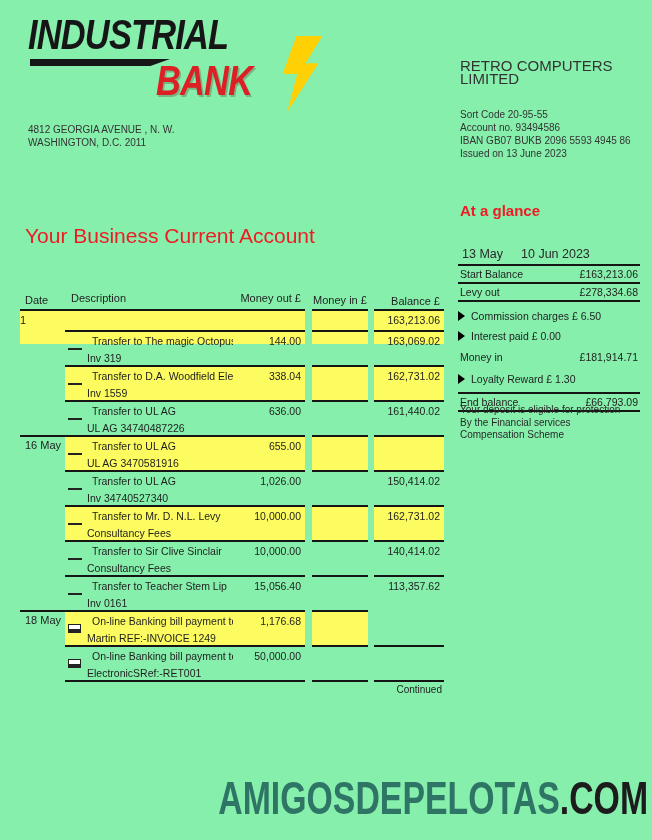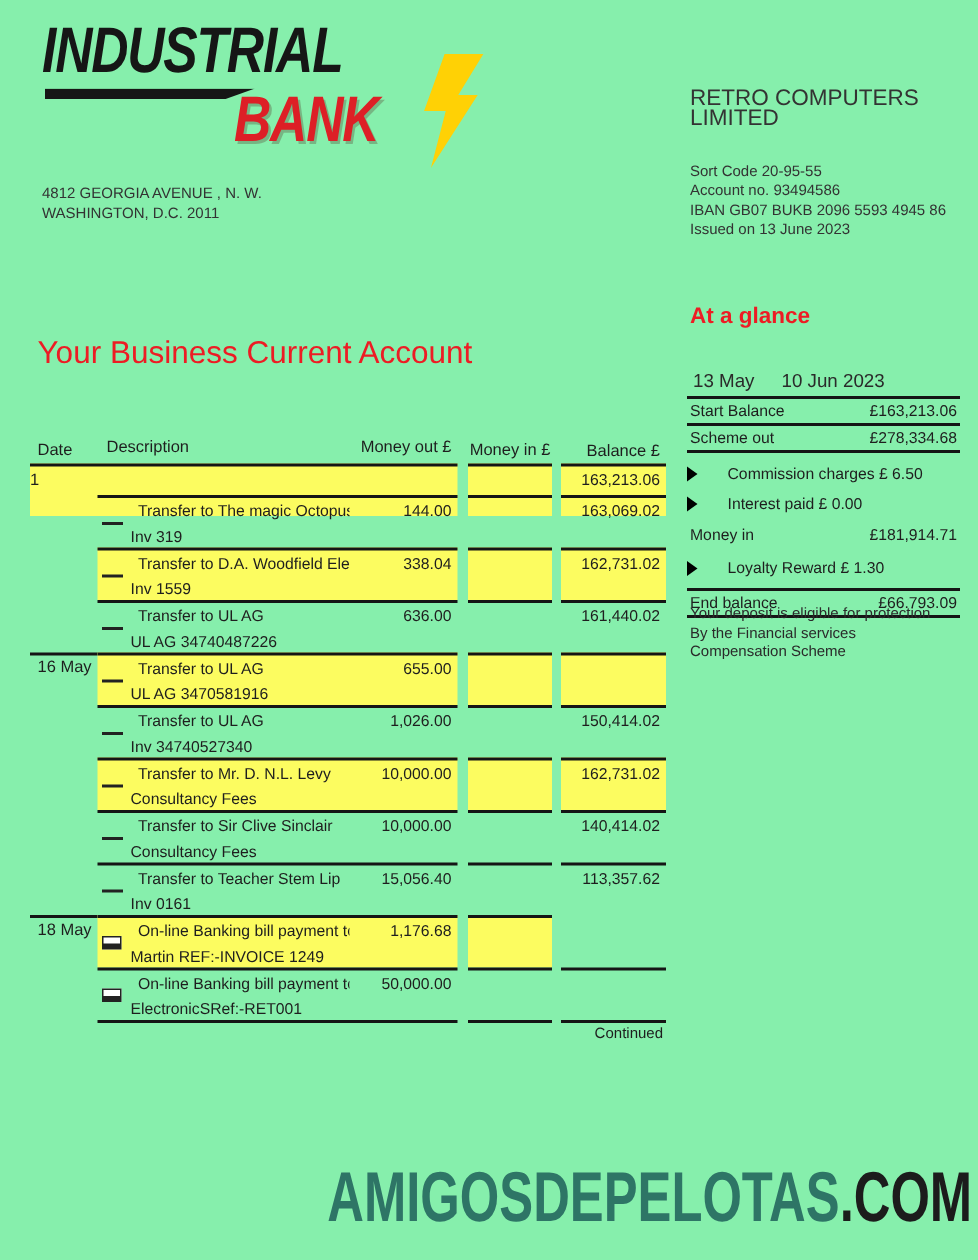"Scheme out" span { text: Scheme -> Levy }
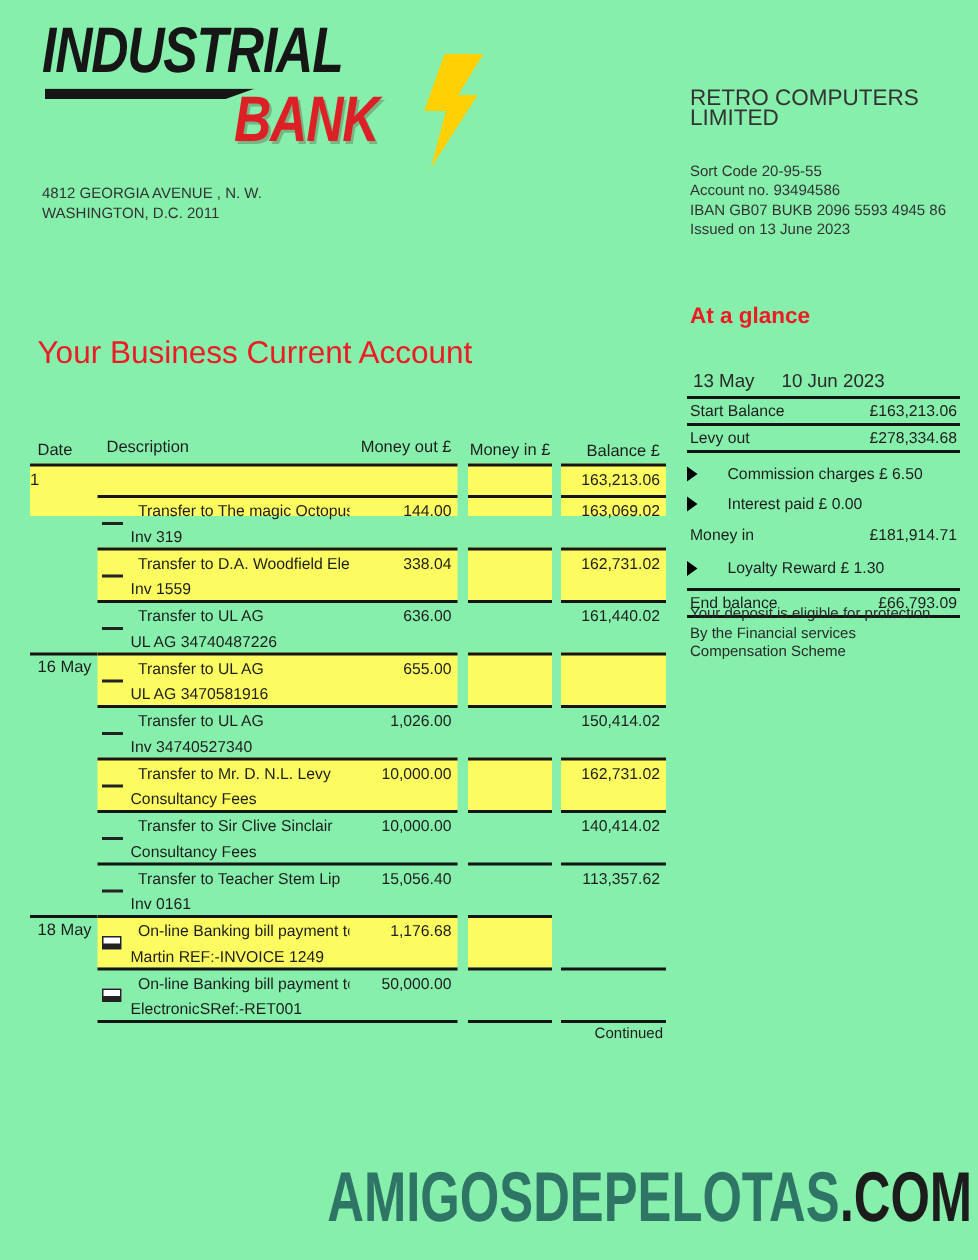"Commission charges £ 6.50" .g-bullet { gap: 20px -> 6px }
